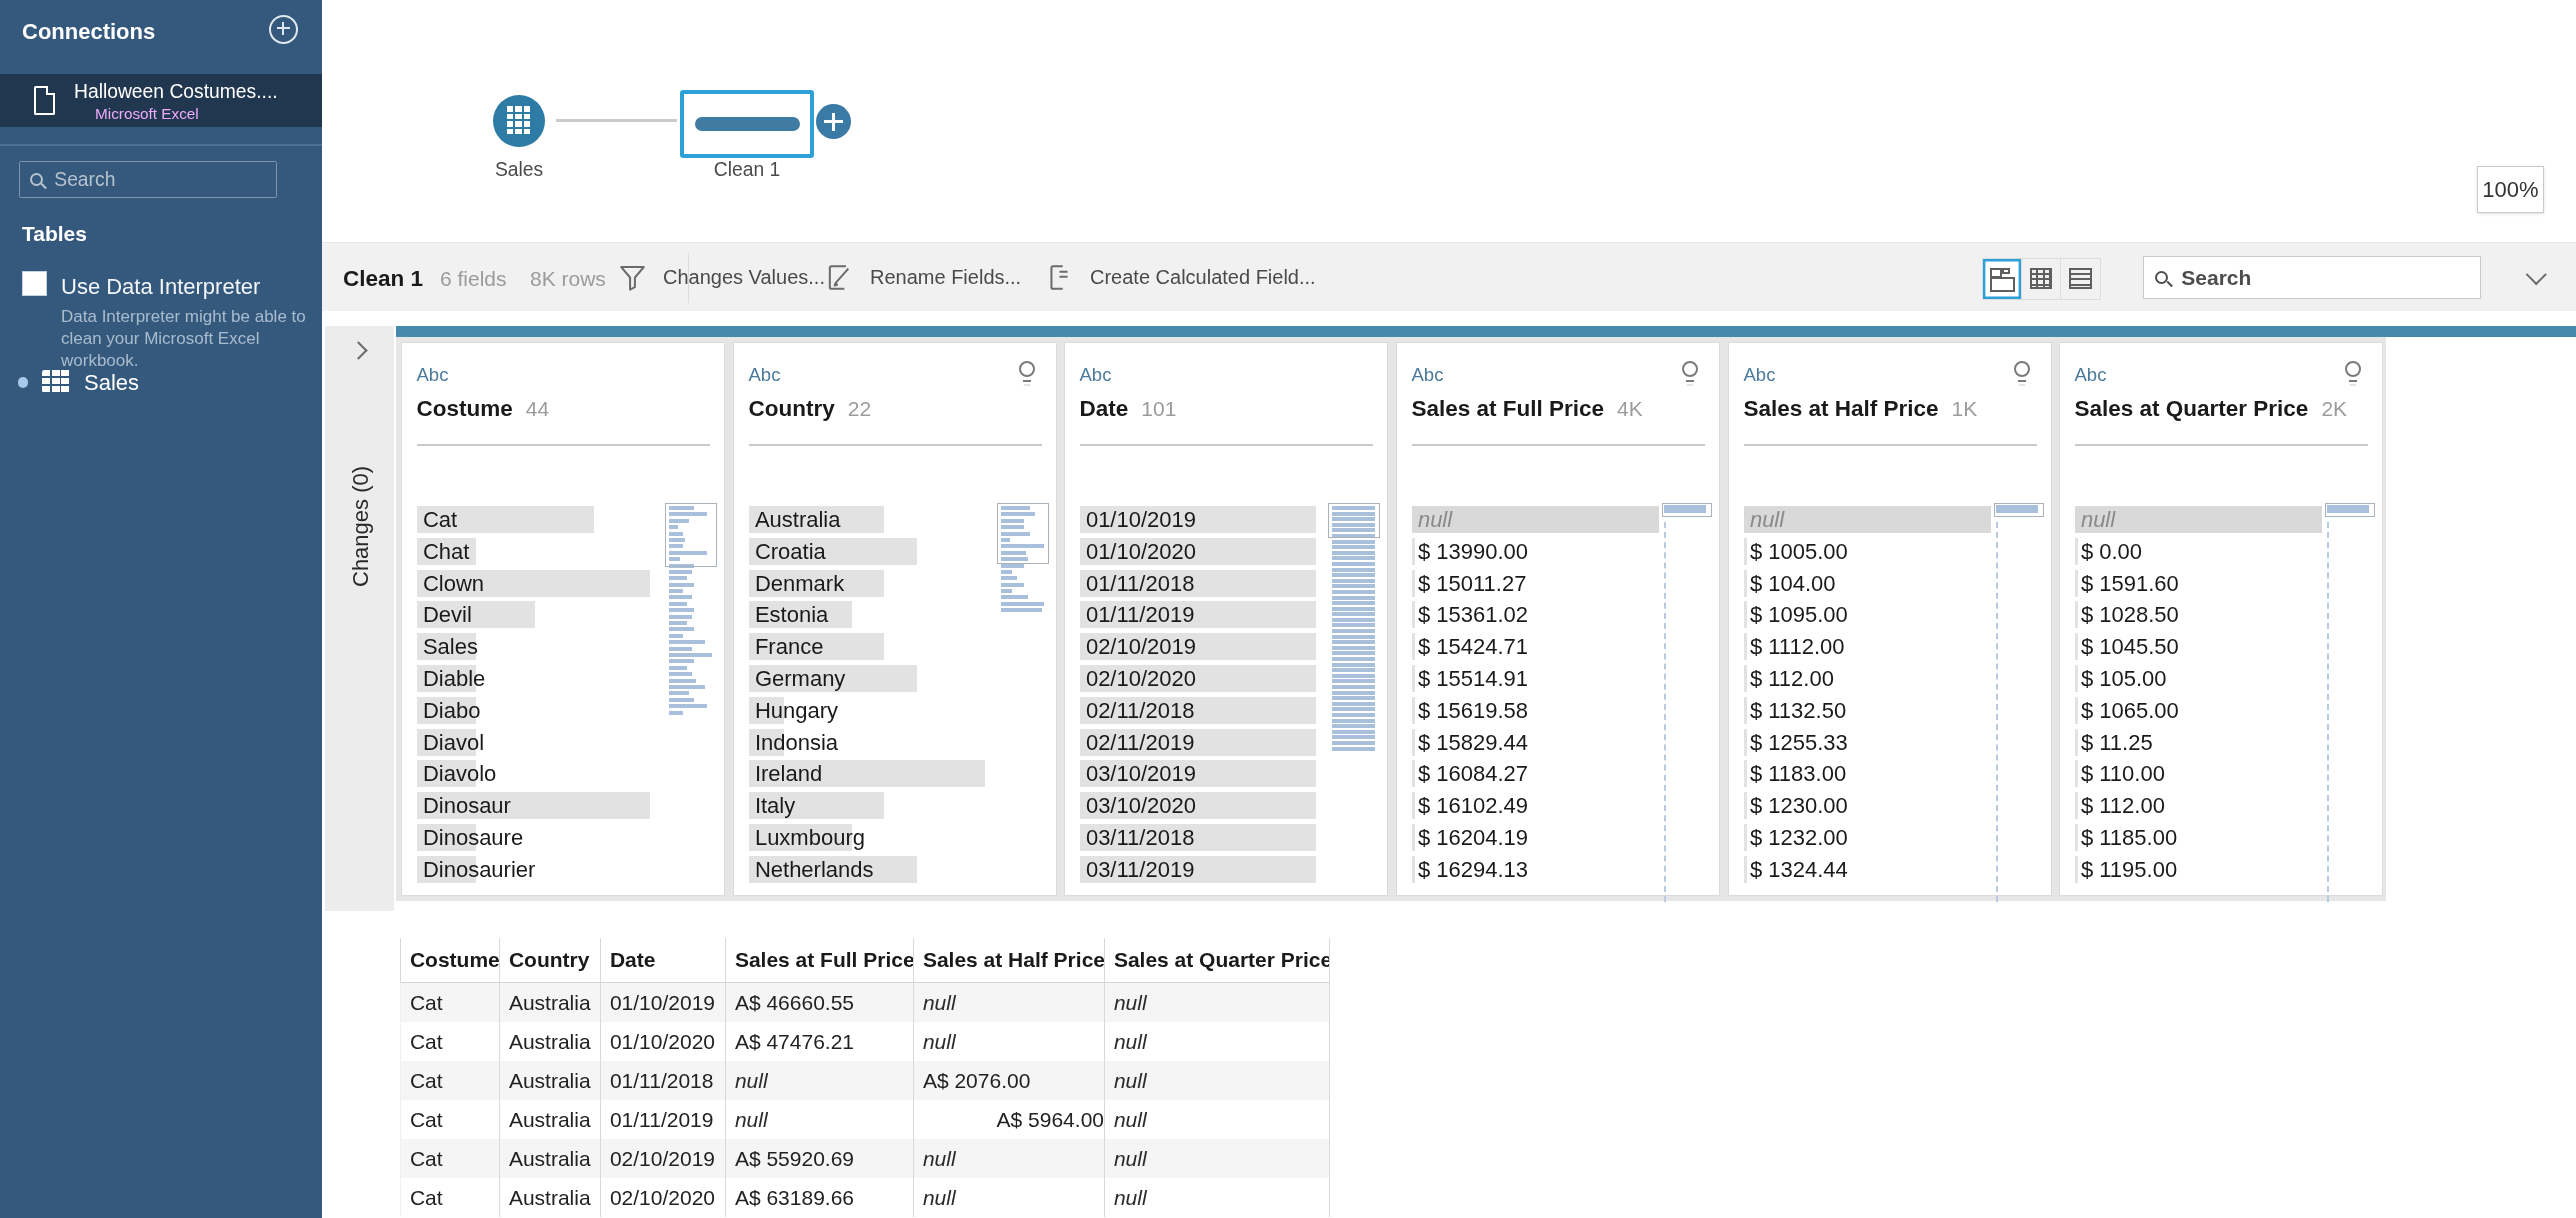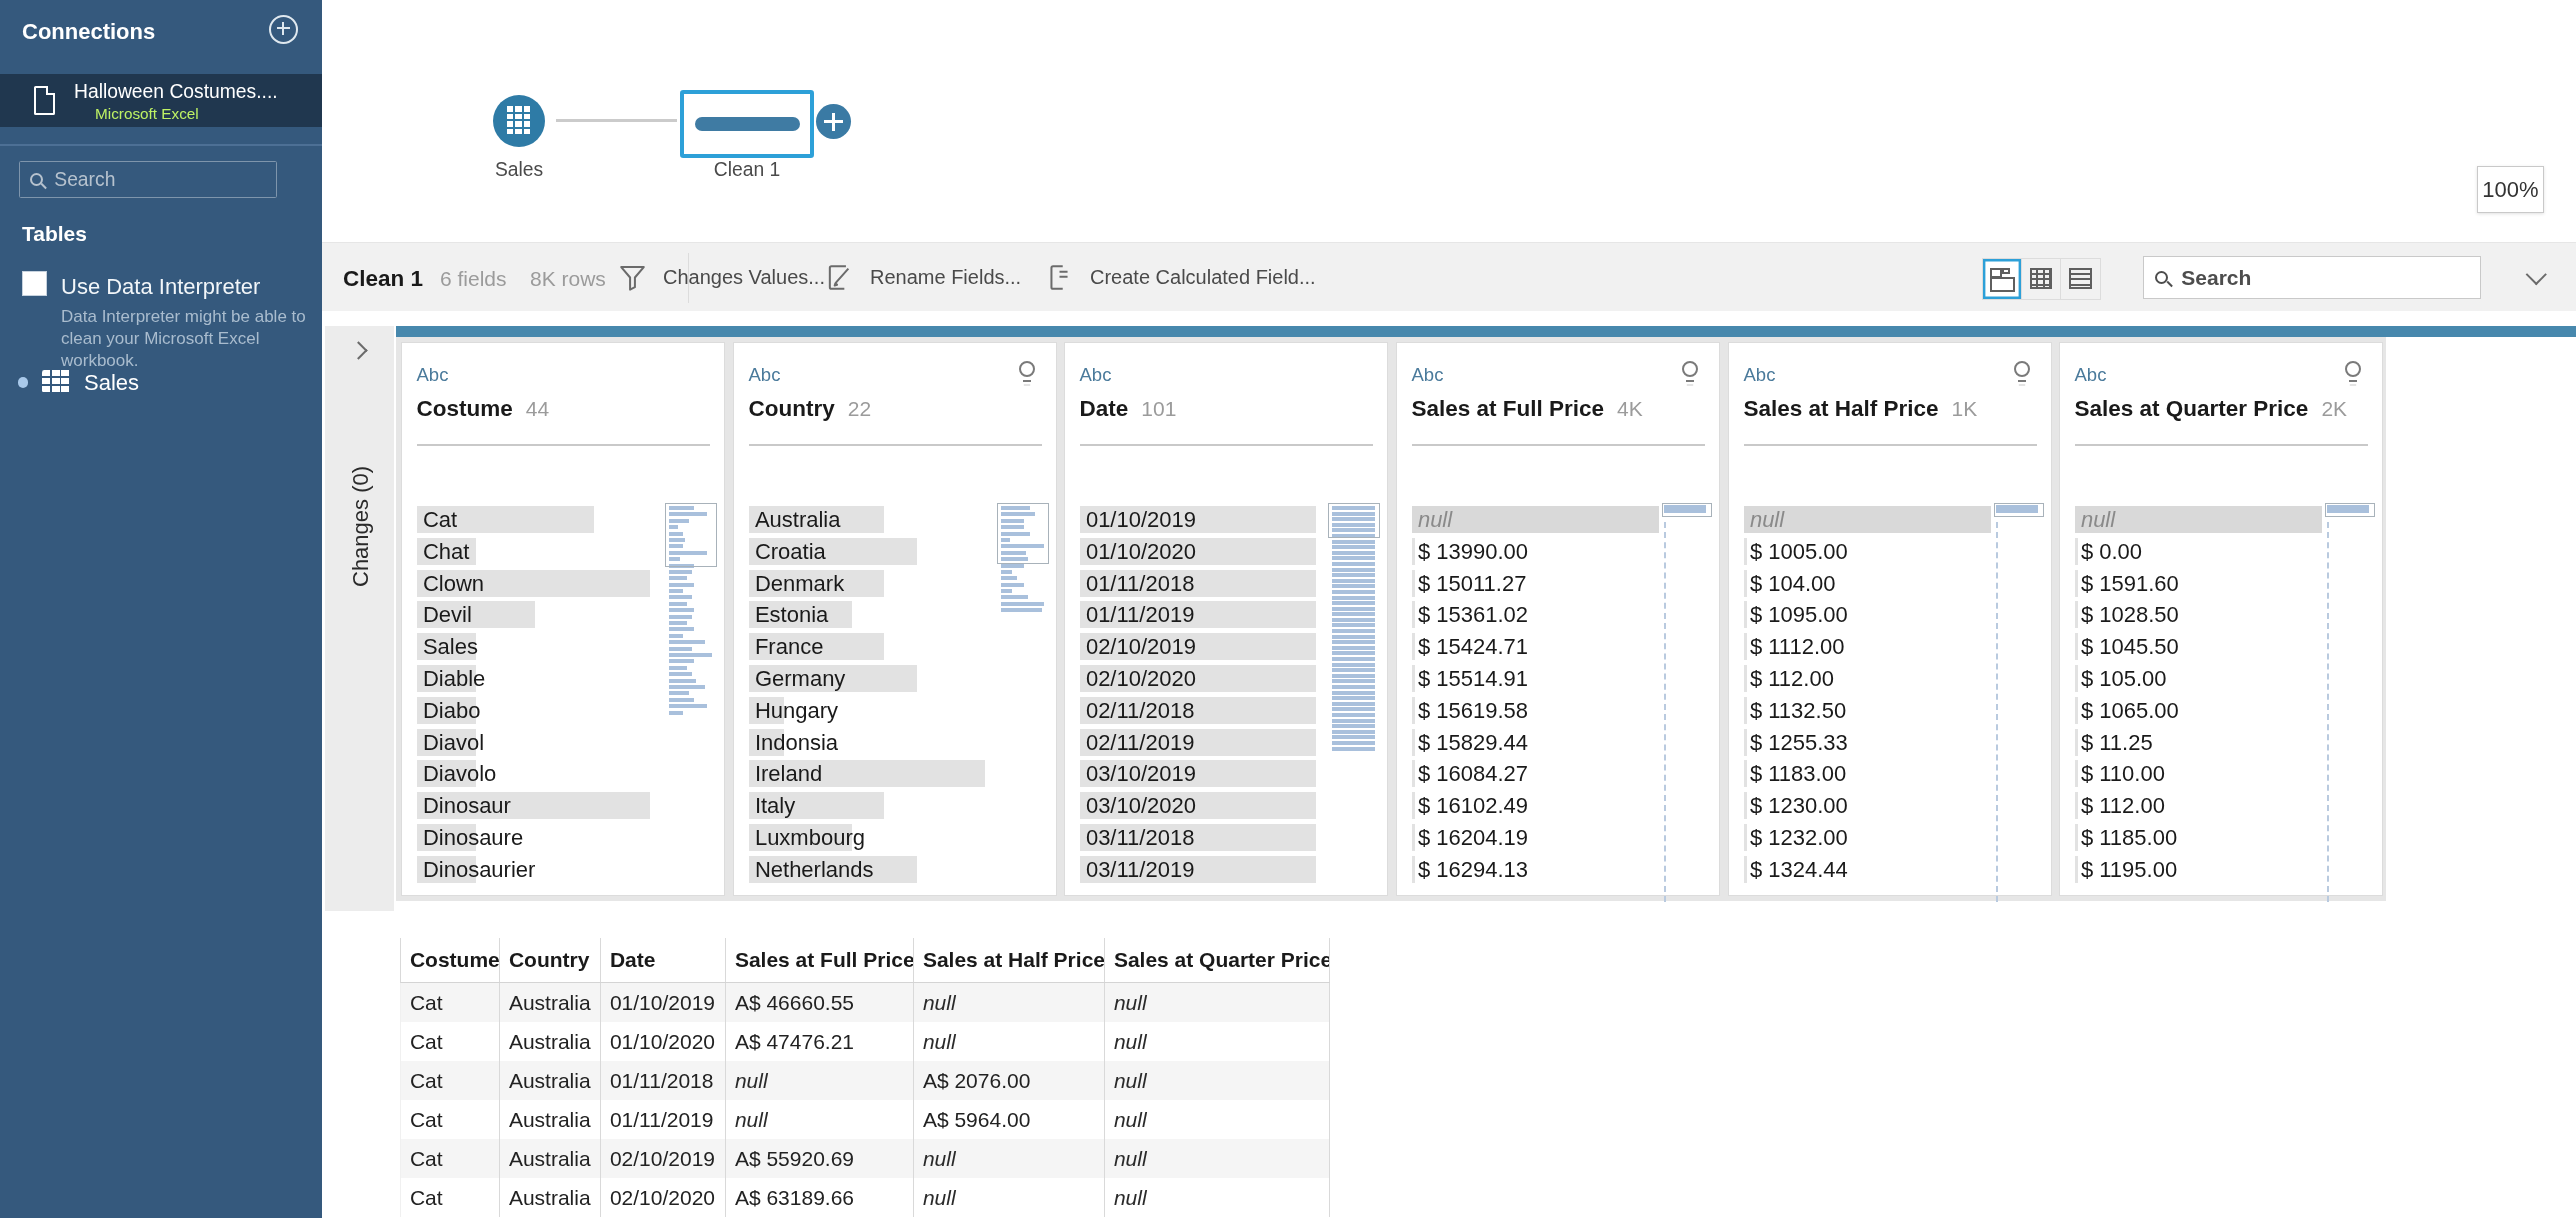"Microsoft Excel" .conn-type { color: #bef264 -> #f0abfc }
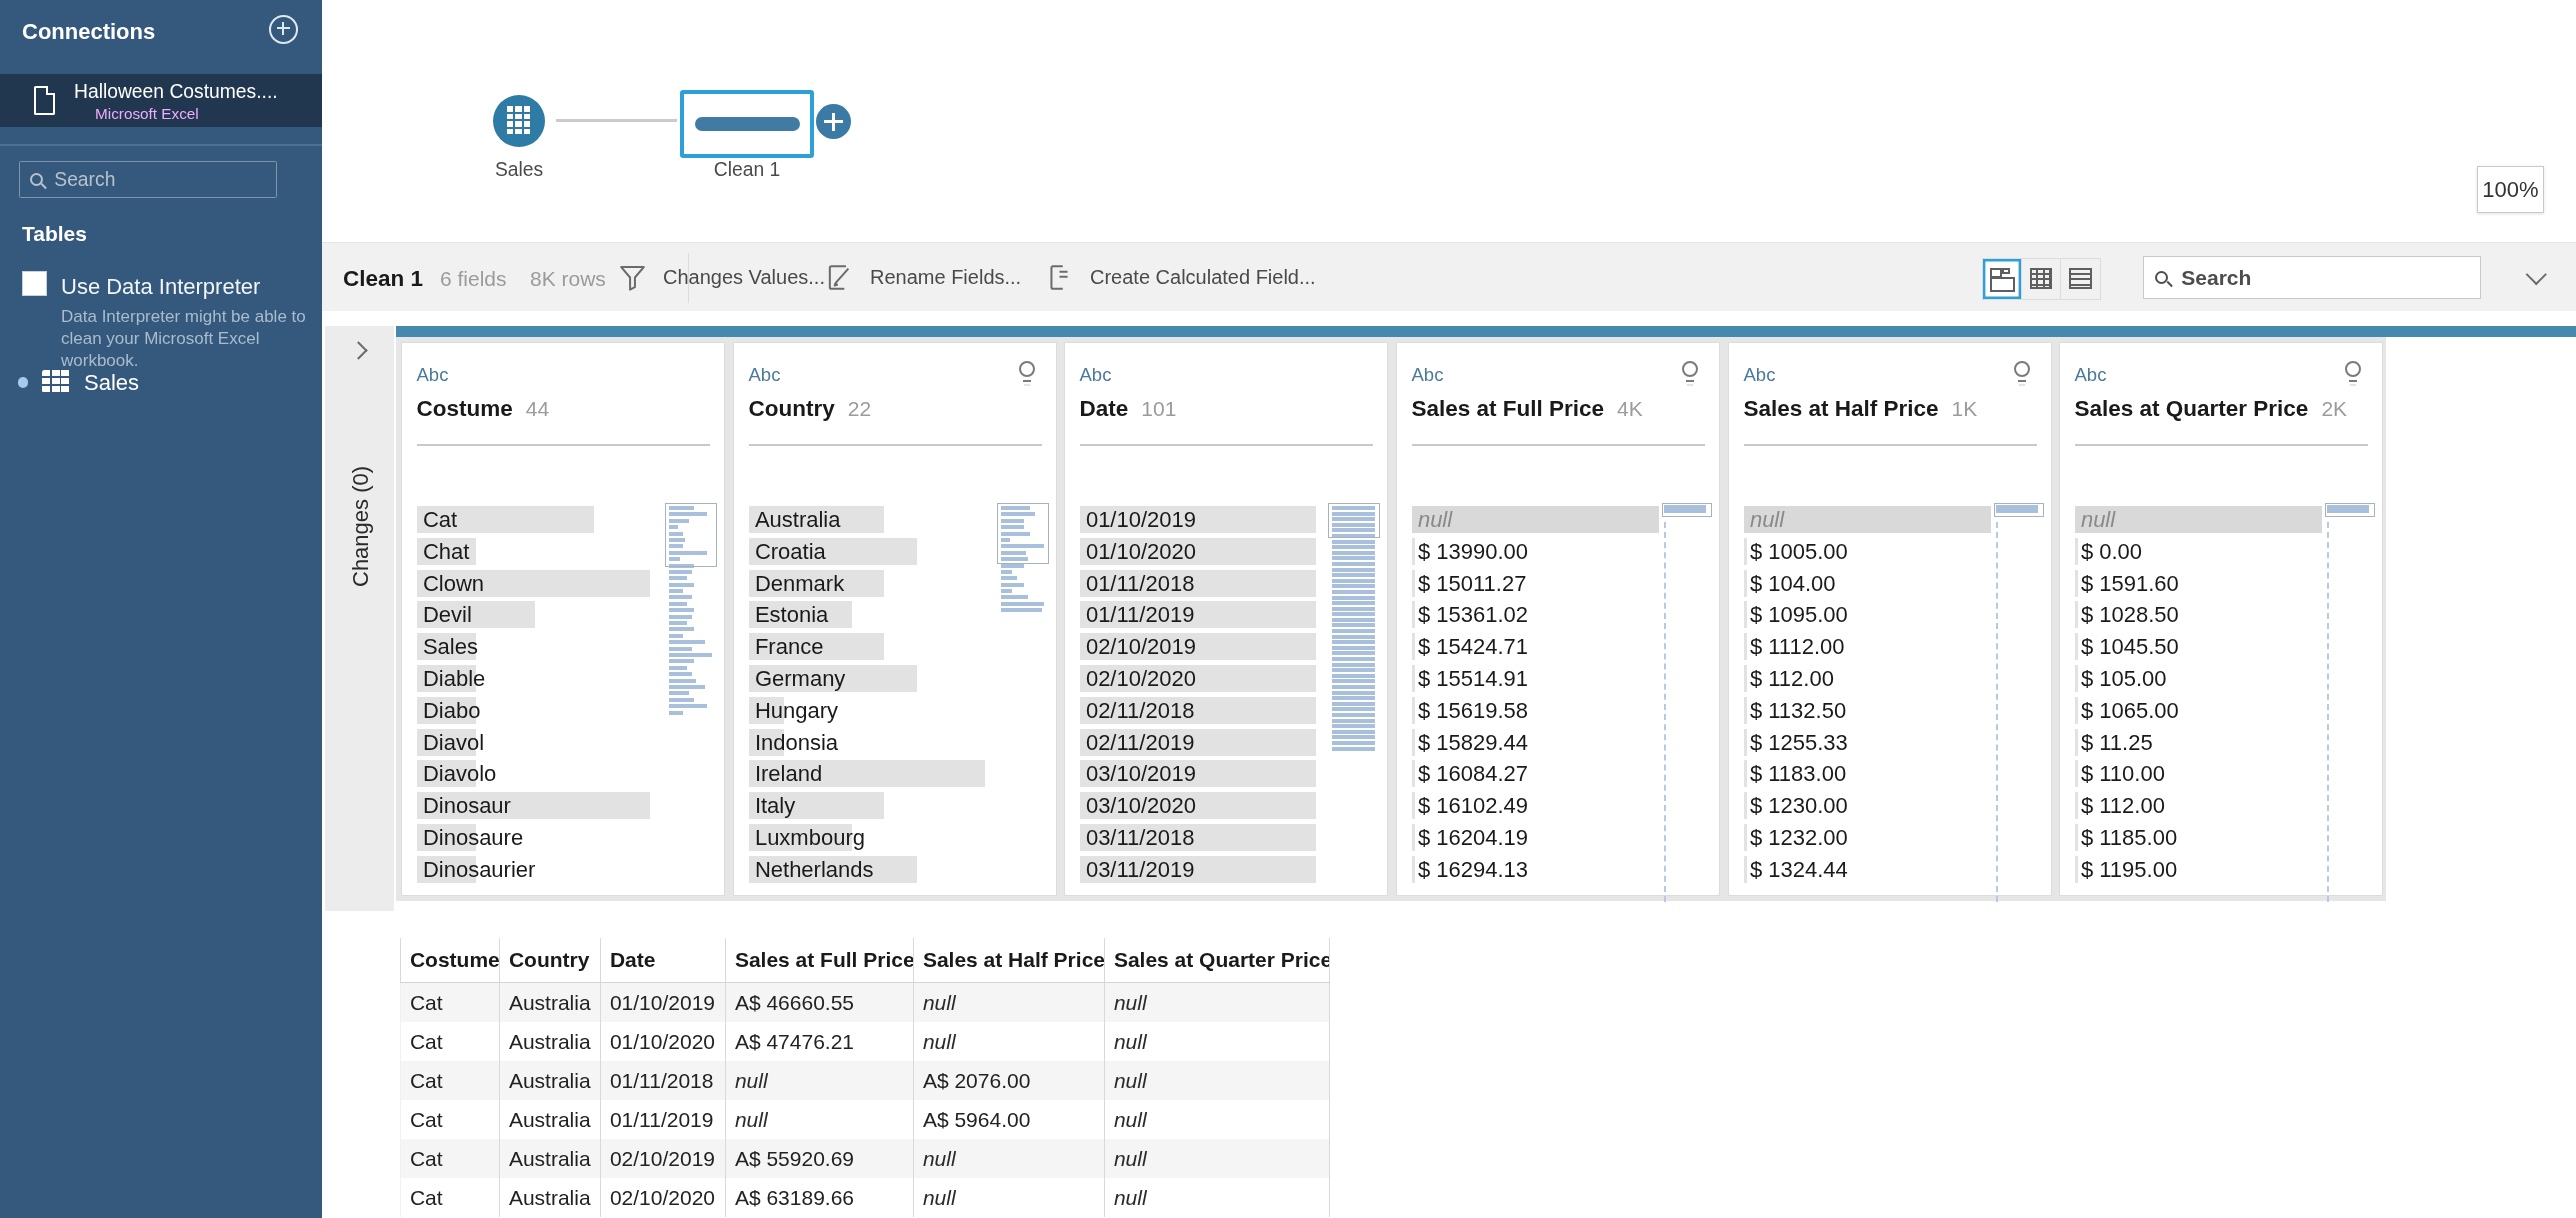"A$ 5964.00" div.g-cell { text-align: none -> right }
